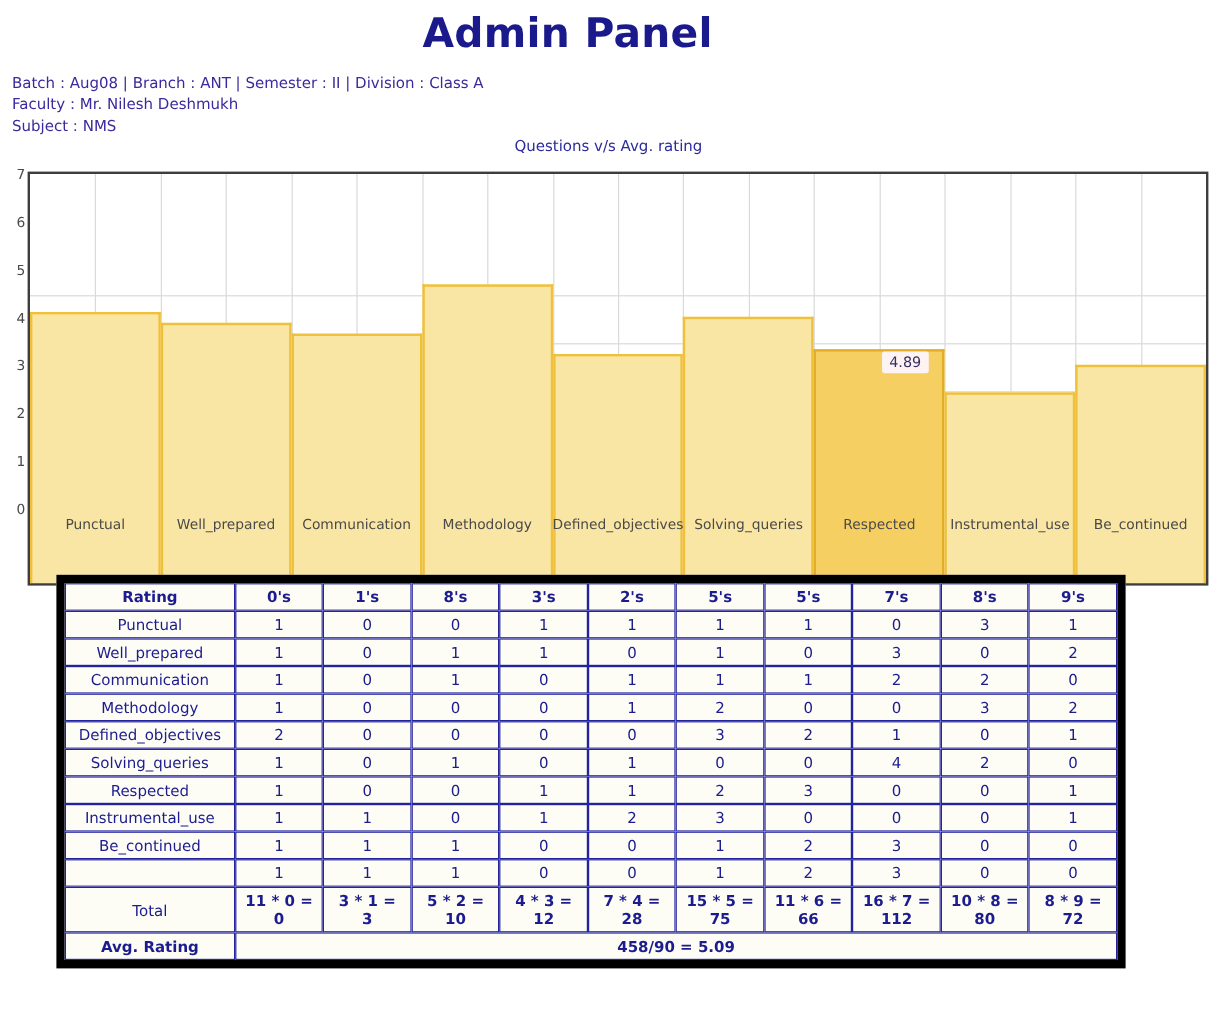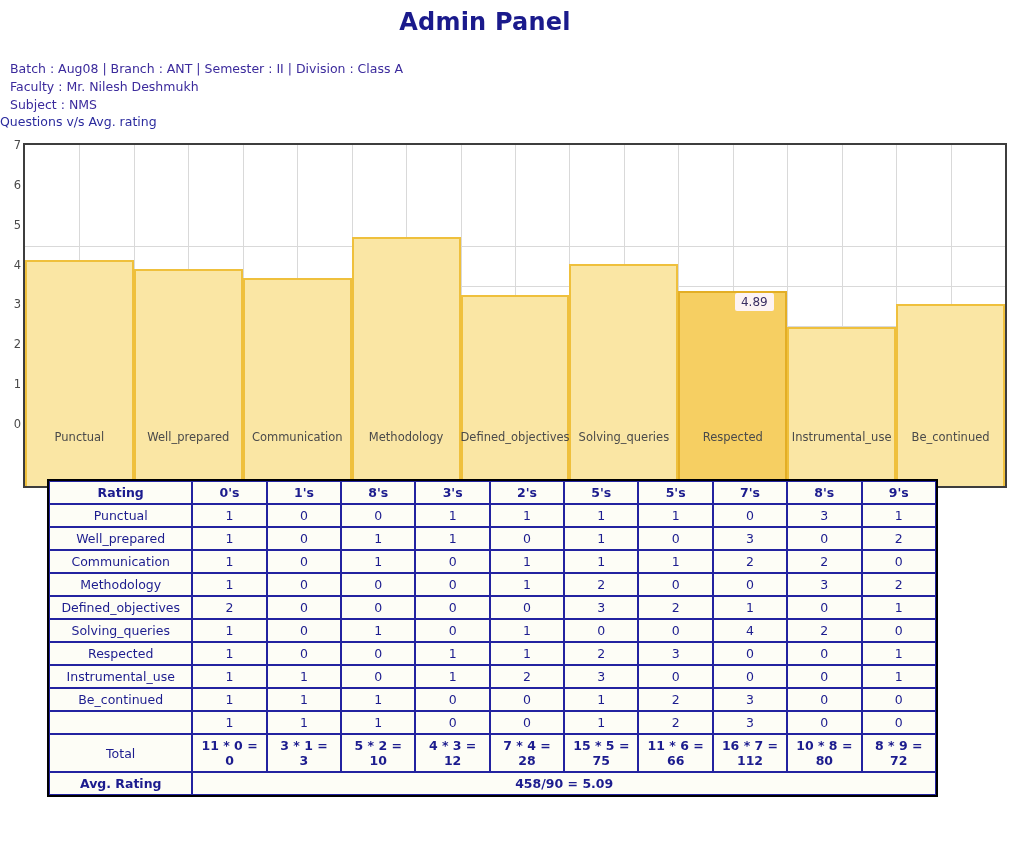"Admin Panel" .page-title { font-size: 24px -> 34px; margin-left: 12px -> none }
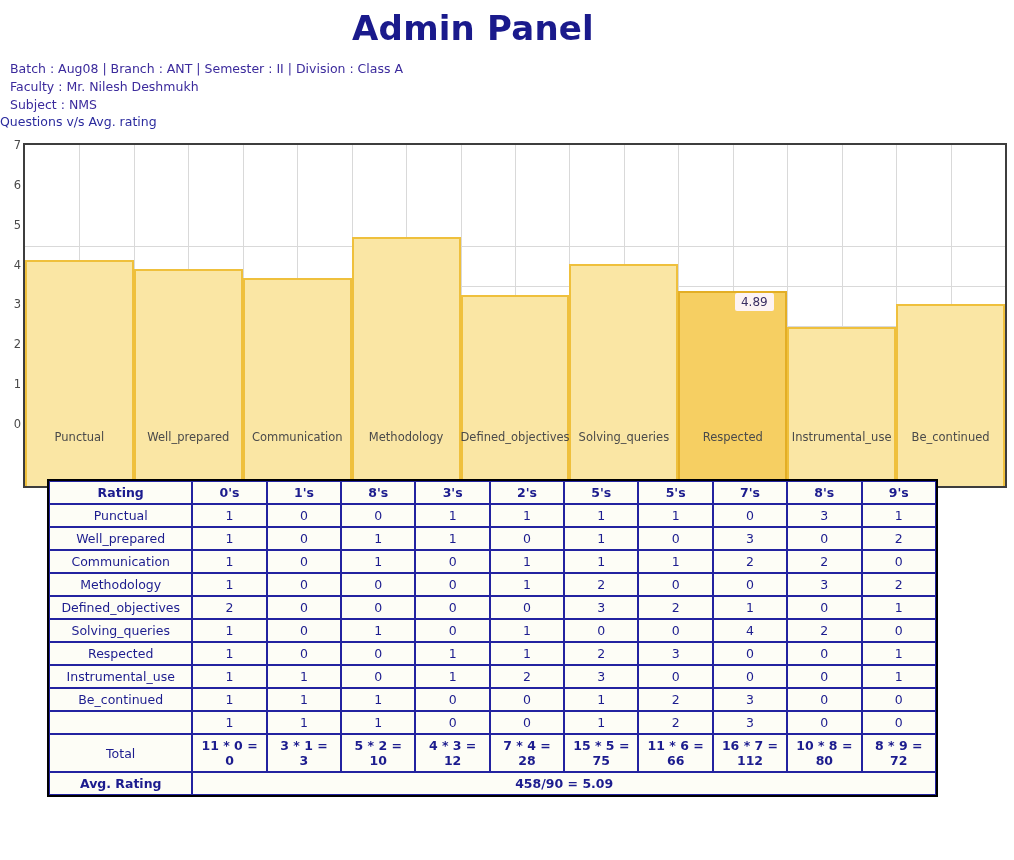"Questions v/s Avg. rating" .chart-title { text-align: left -> center }
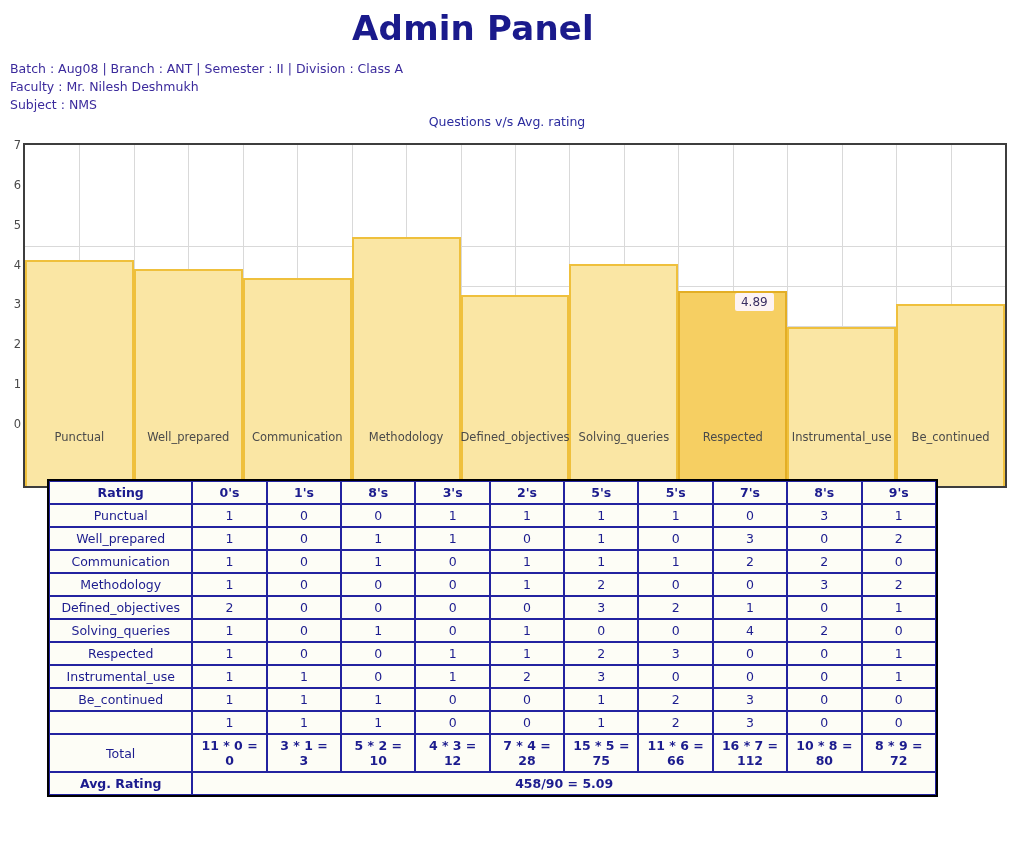"Rating" .rating-table { border: 2px solid #000000 -> 7px solid #000000 }
